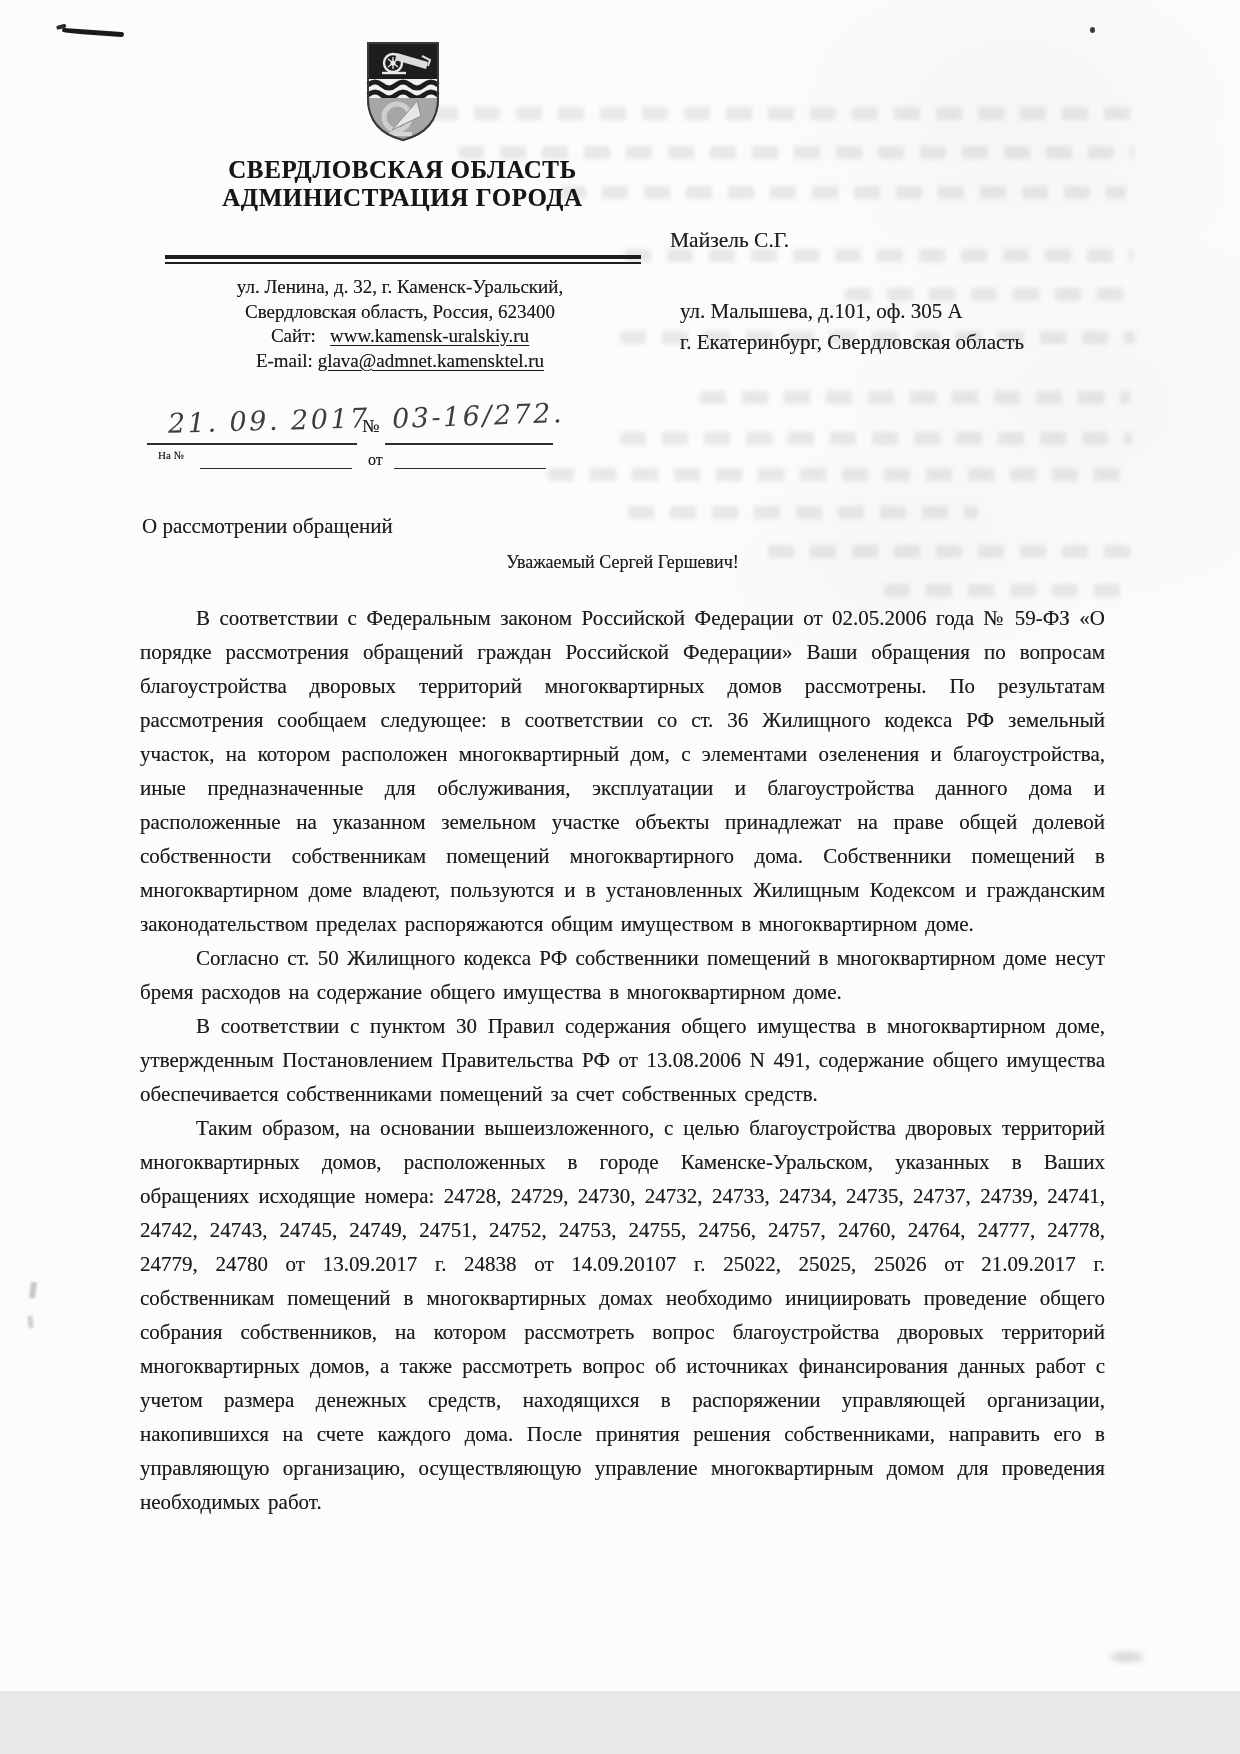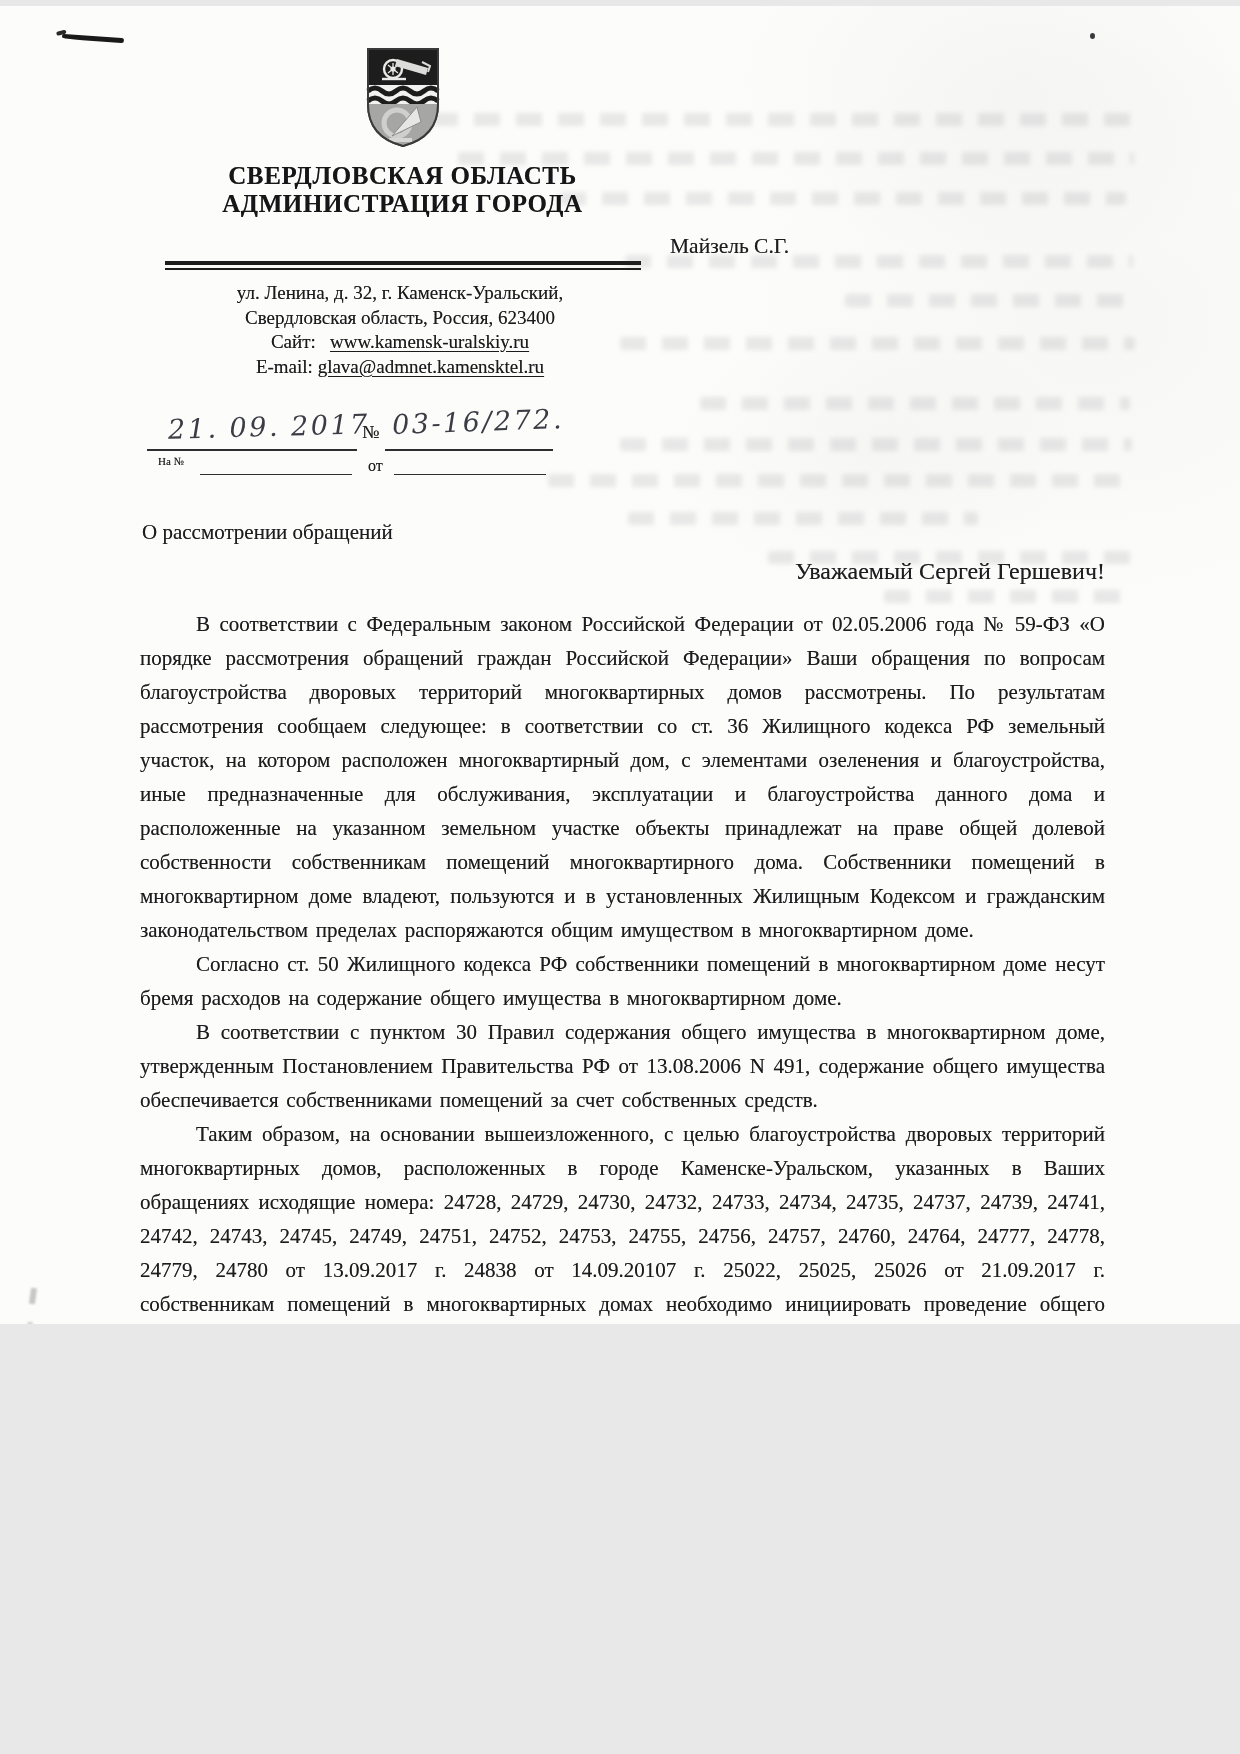"СВЕРДЛОВСКАЯ ОБЛАСТЬ" .page { height: 1318px -> 1691px; margin: 6px auto -> 0 auto }
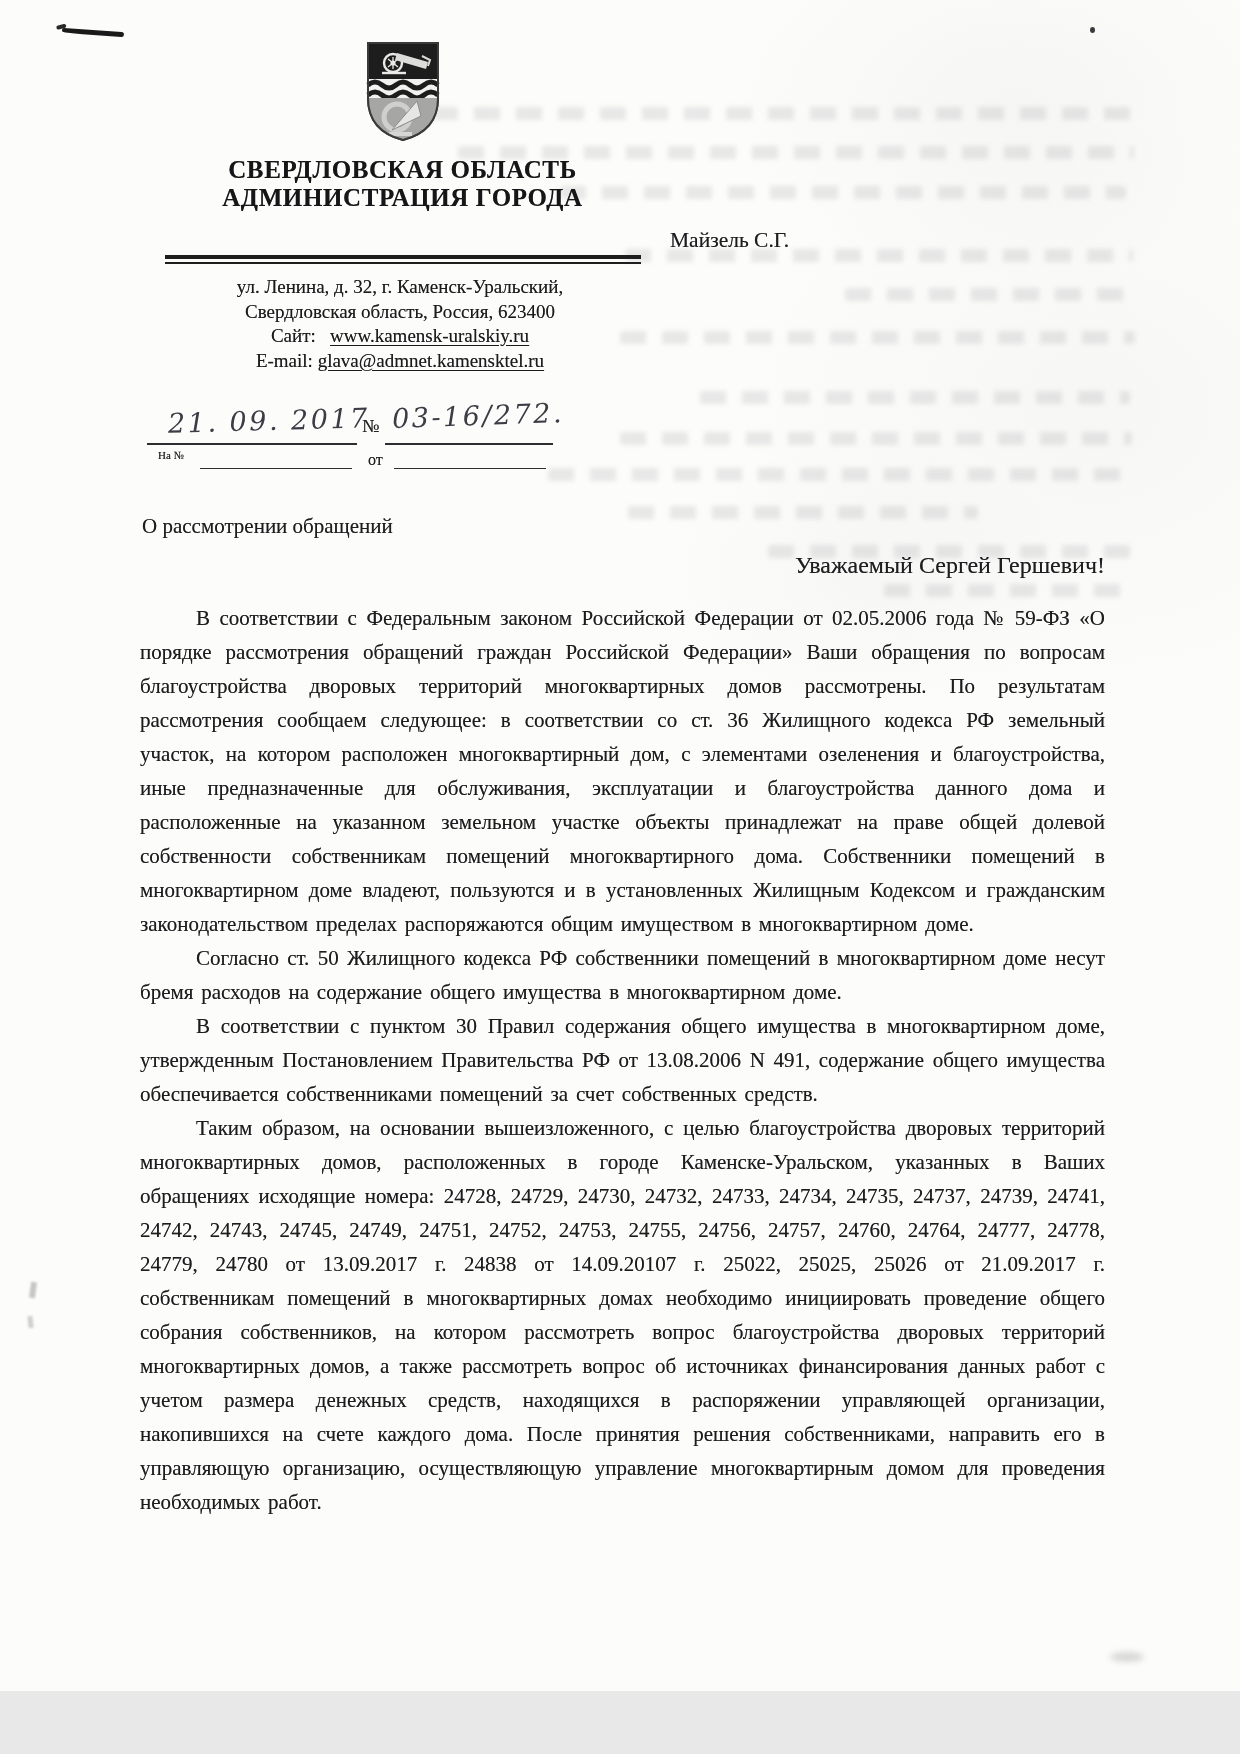"ул. Малышева, д.101, оф. 305" div.rec-addr { html: none -> <div> <div>ул. Малышева, д.101, оф. 305 А</div> <div>г. Екатеринбург, Свердловская область</div> </div> }
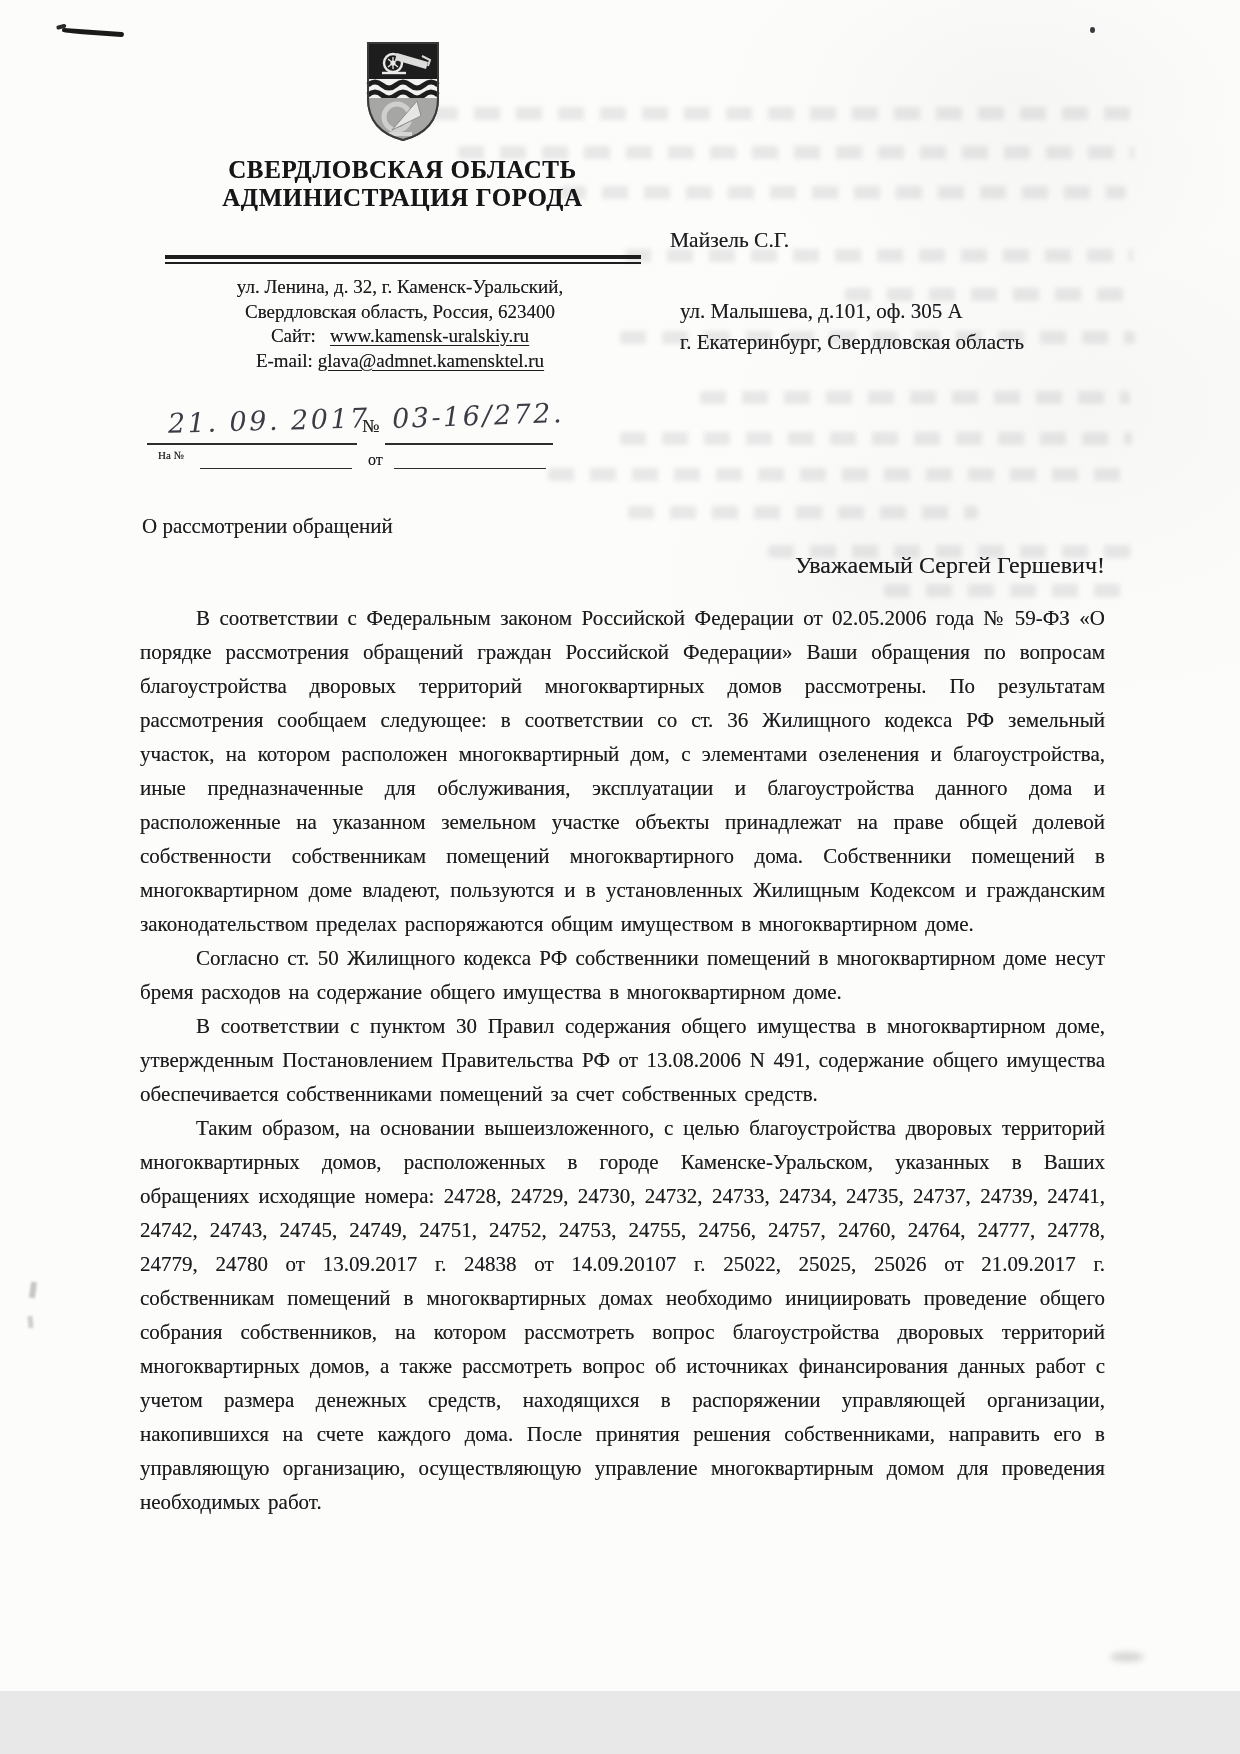"Уважаемый Сергей Гершевич!" .salutation { font-size: 24px -> 18px; text-align: right -> center }
